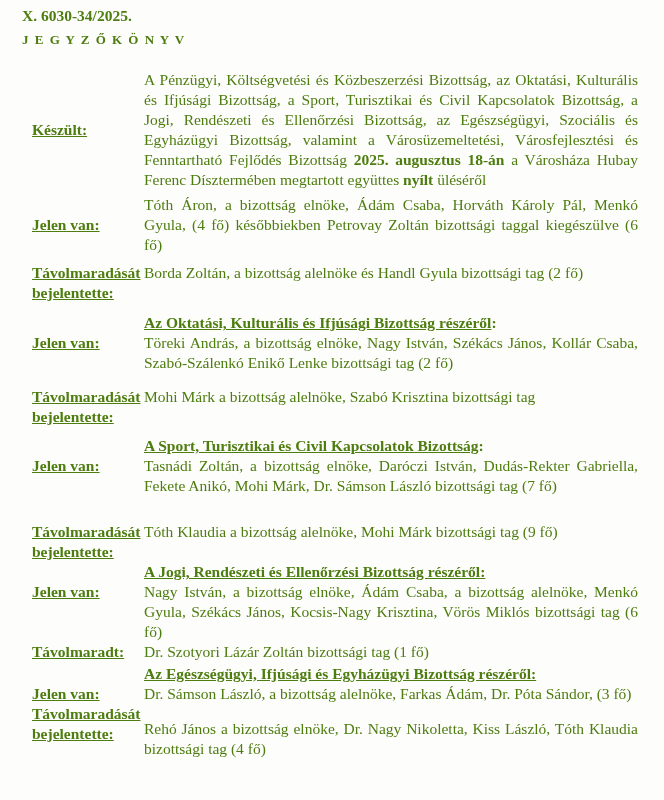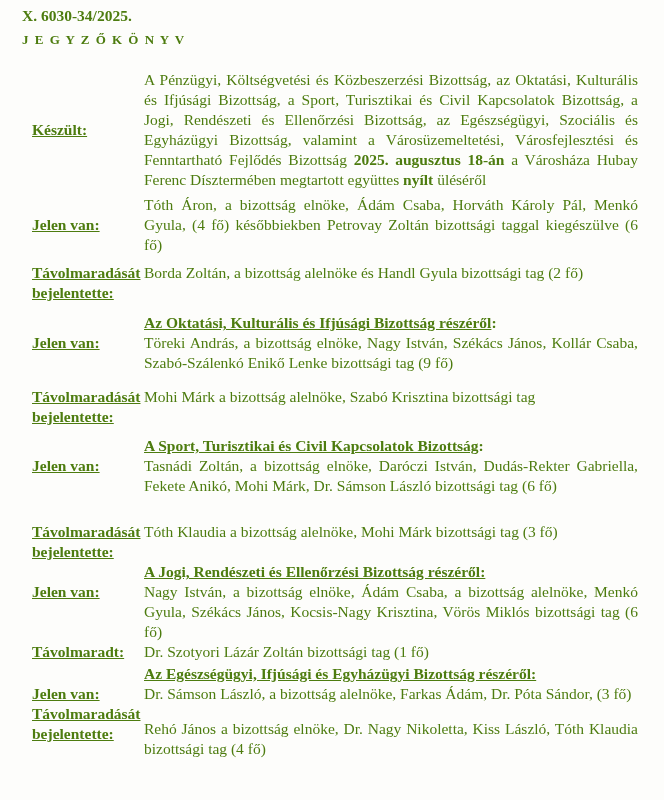"Töreki András, a bizottság elnöke," div { text: 9 -> 2 }
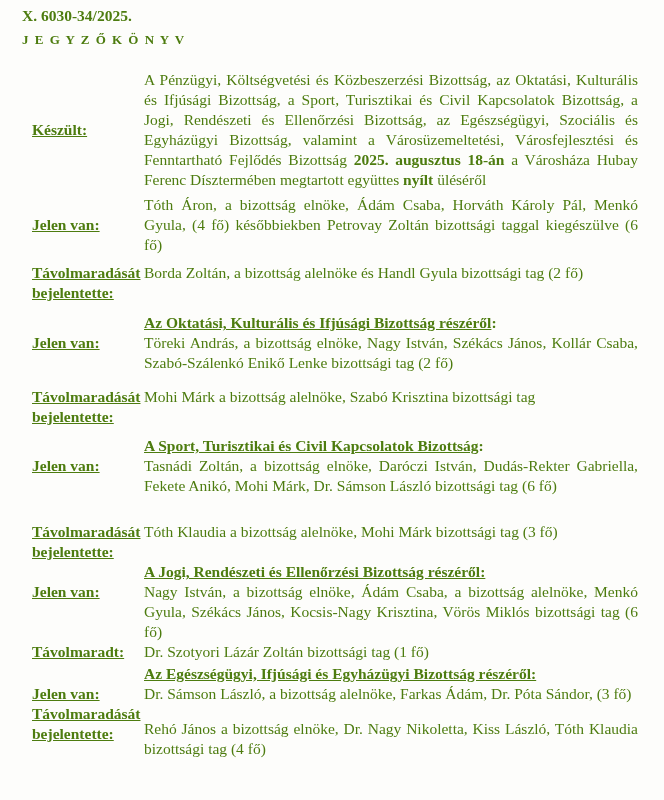"Tasnádi Zoltán, a bizottság elnöke," div { text: 6 -> 7 }
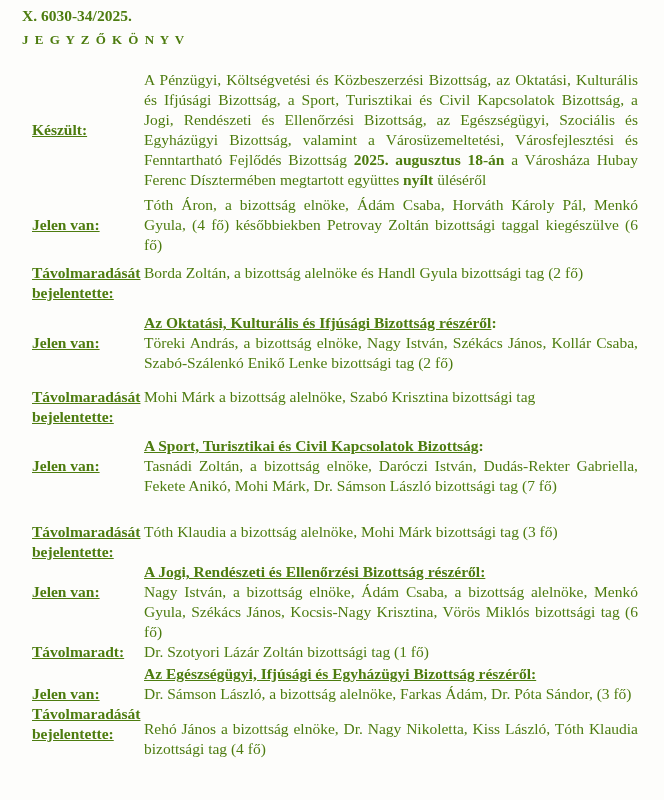"Tóth Klaudia a bizottság alelnöke," div.ccol { text: 3 -> 9 }
